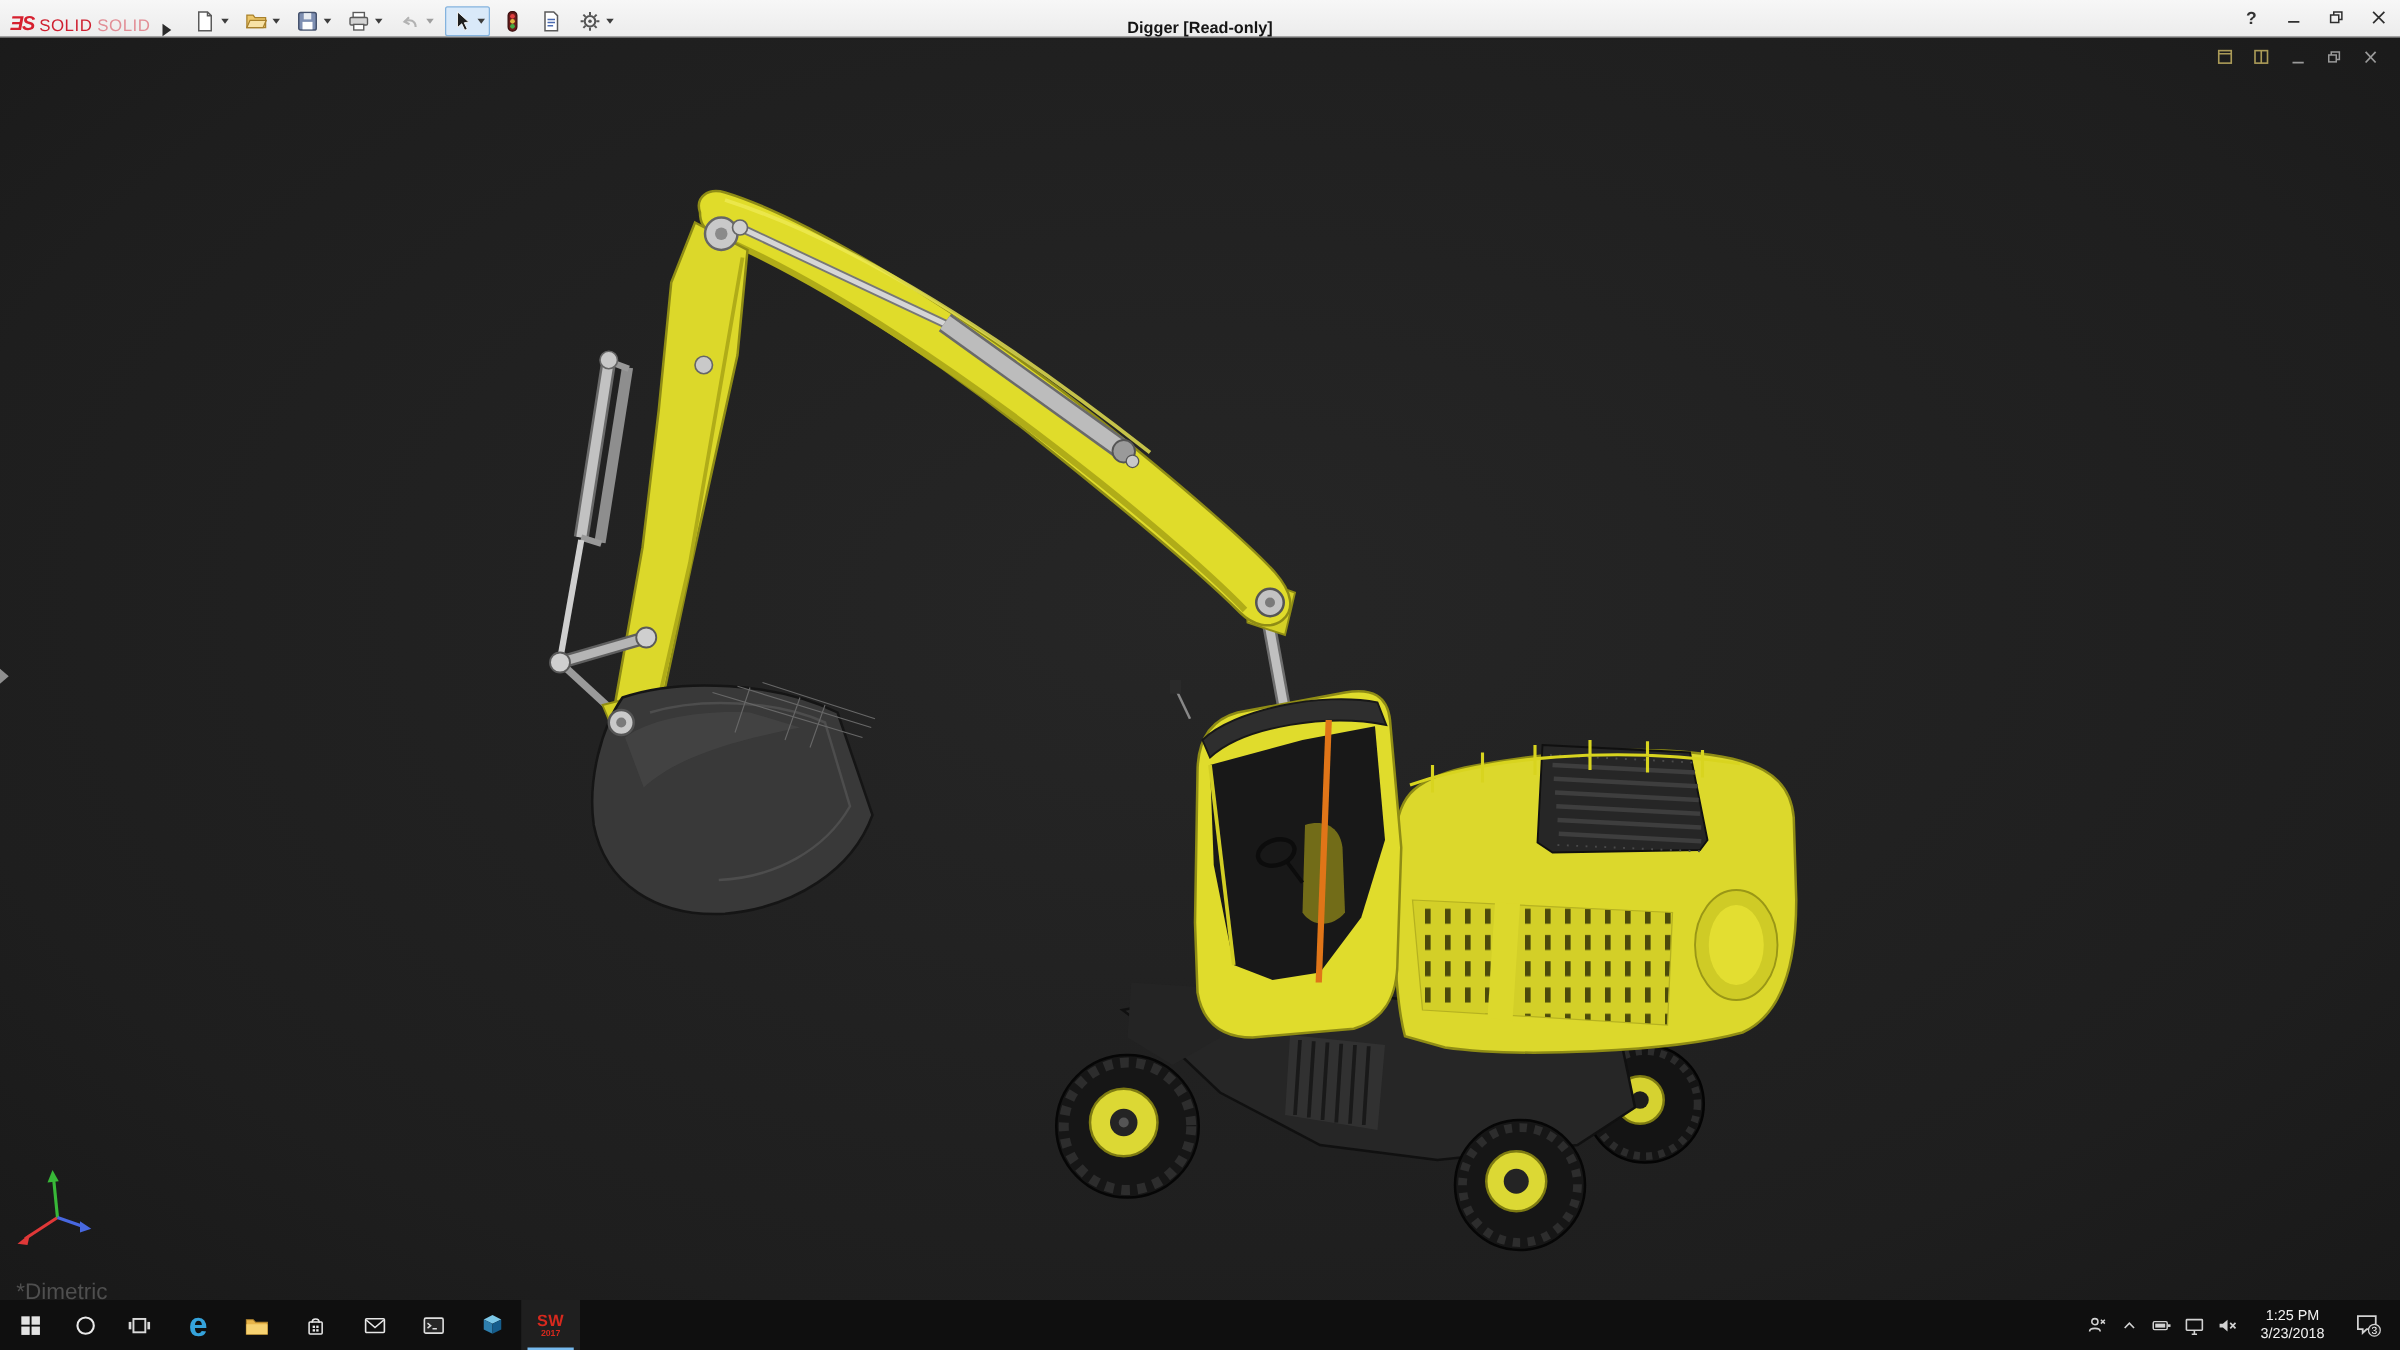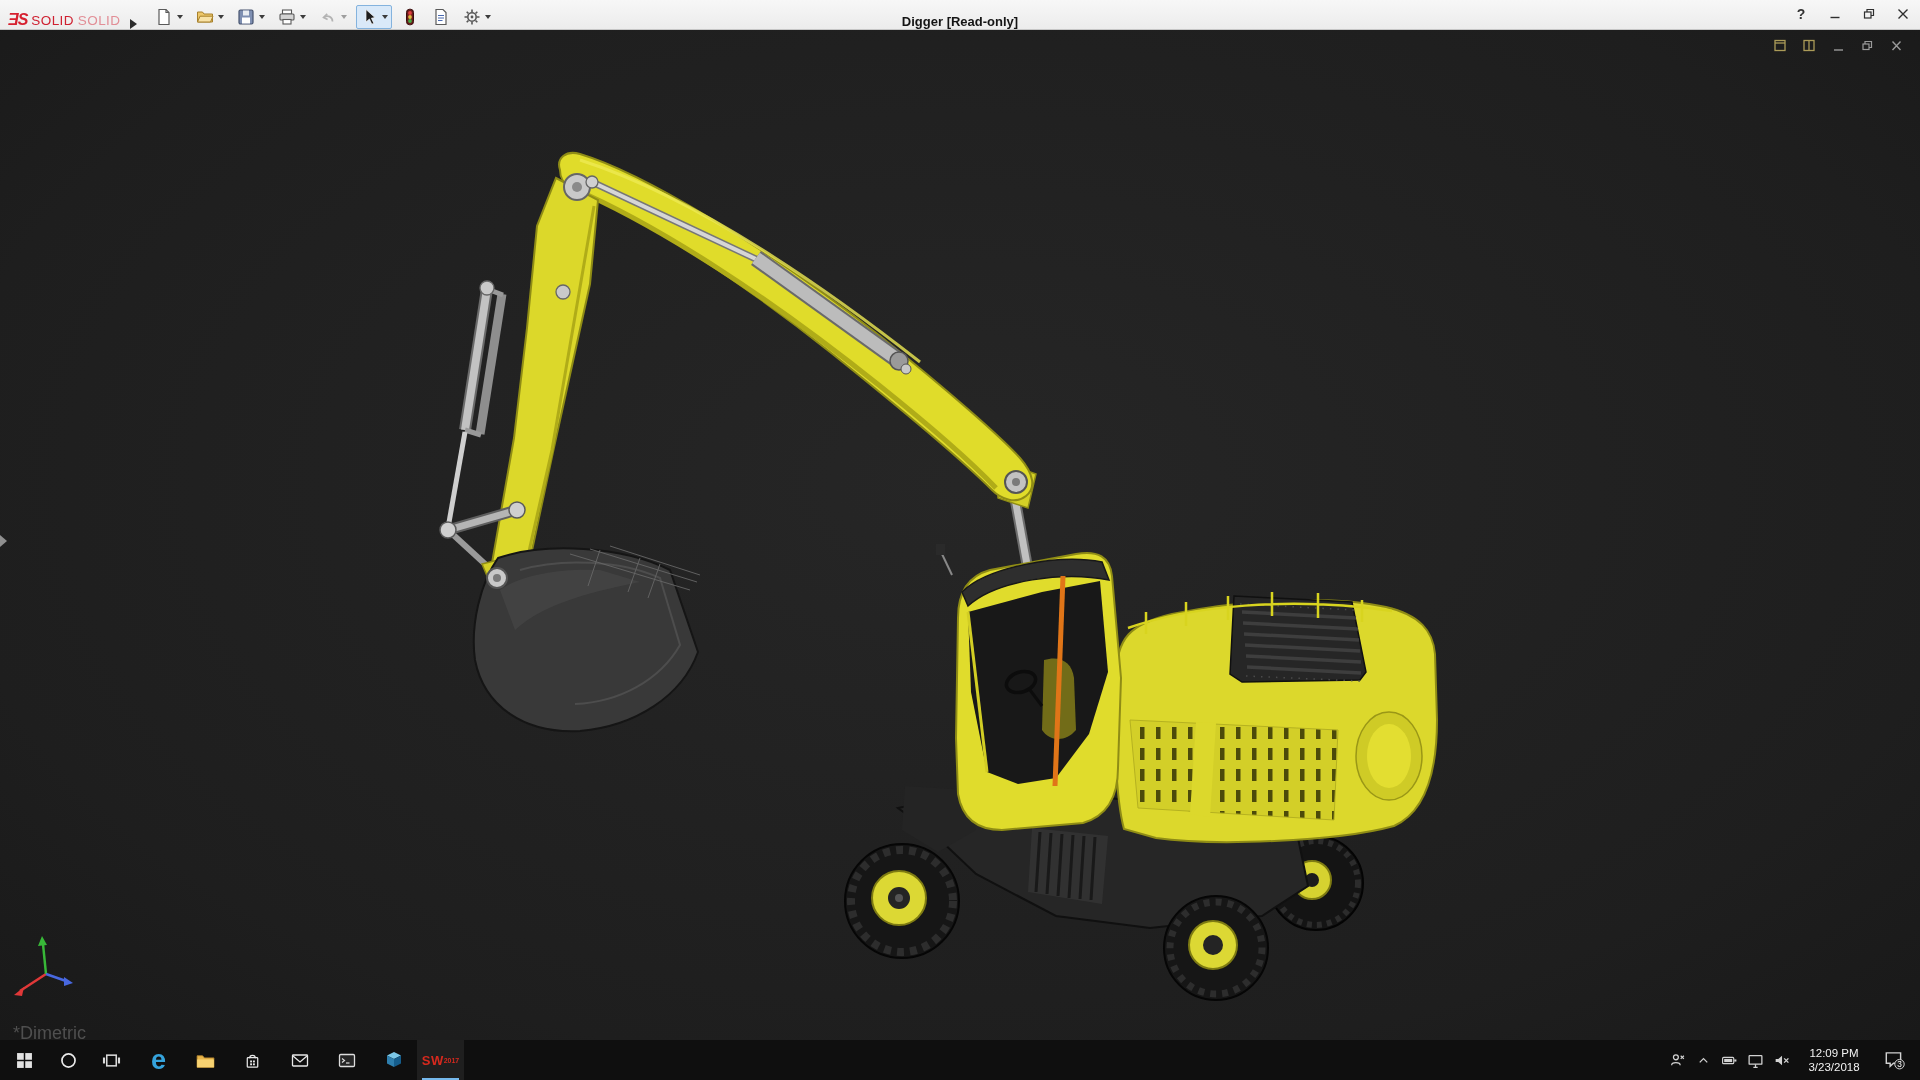"SW" .swbadge { flex-direction: none -> column }
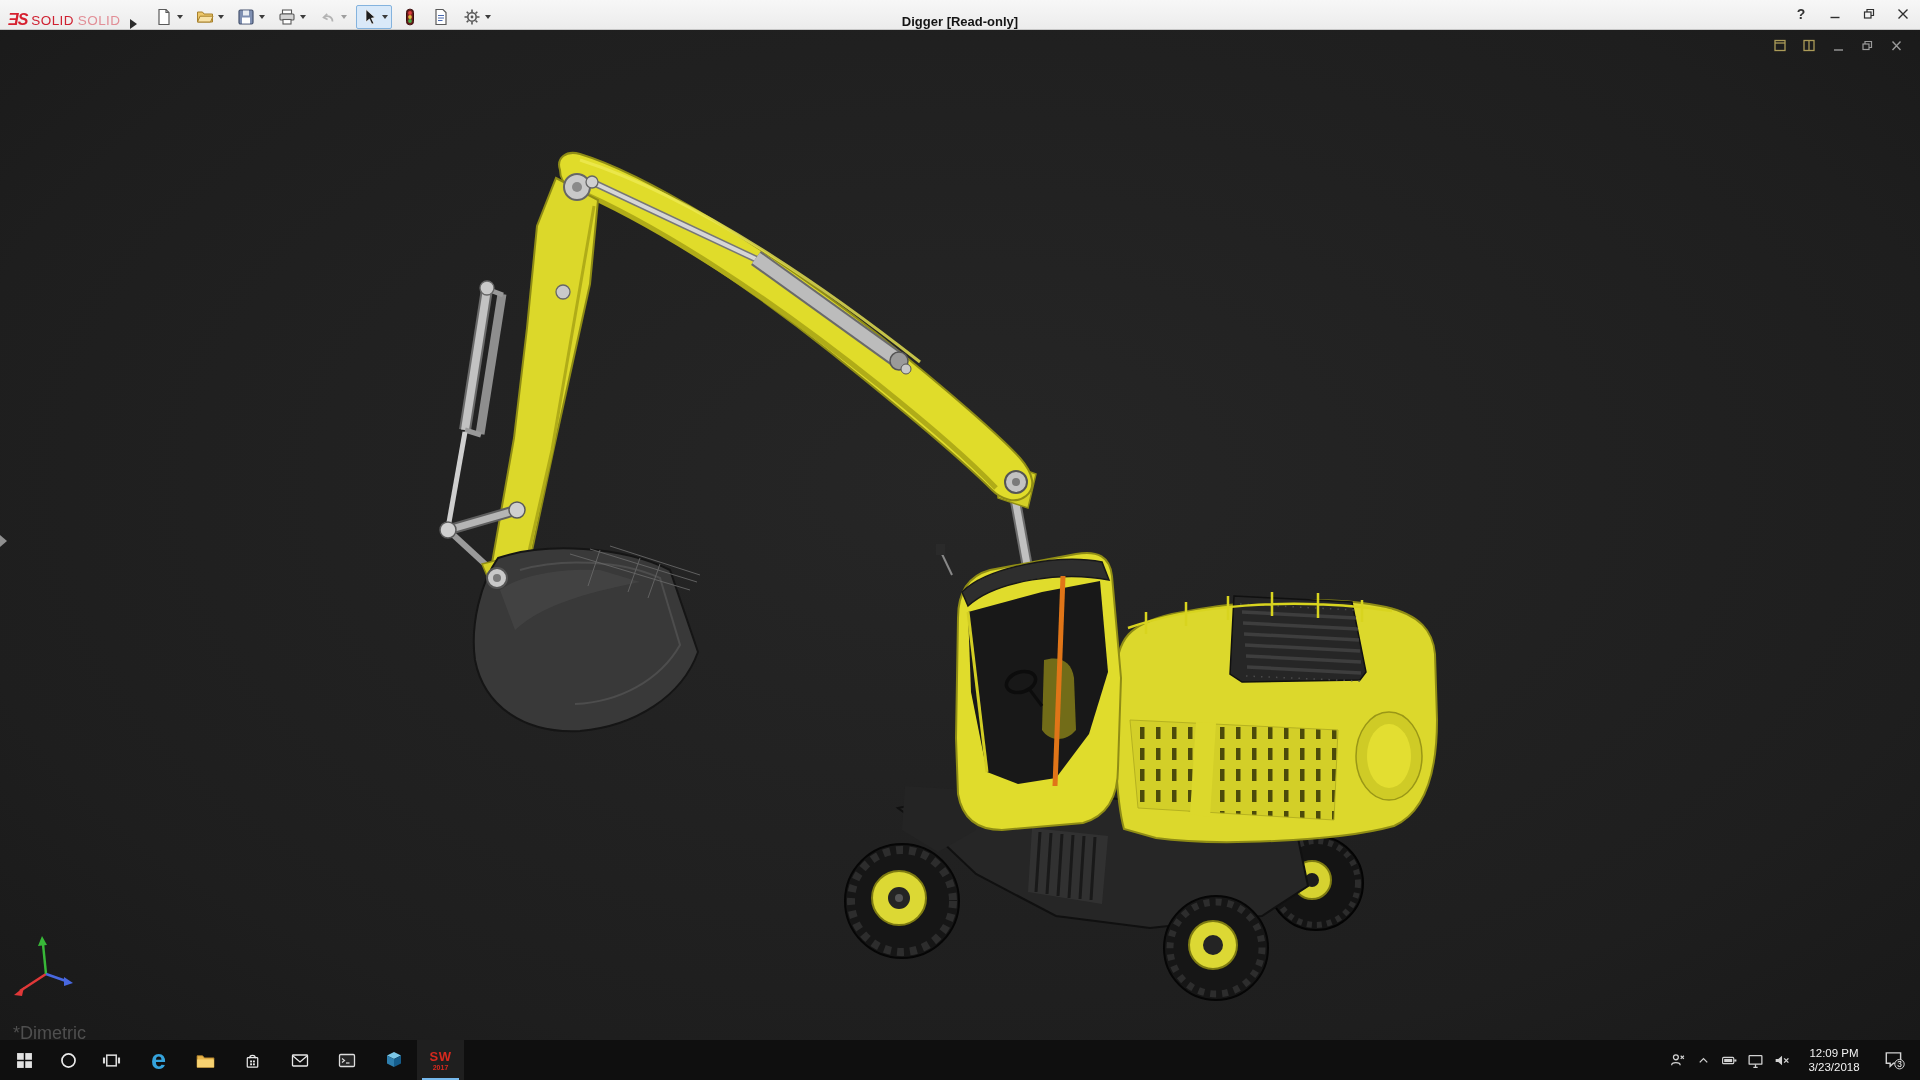"12:09 PM" div { text: 12:09 -> 1:25 }
